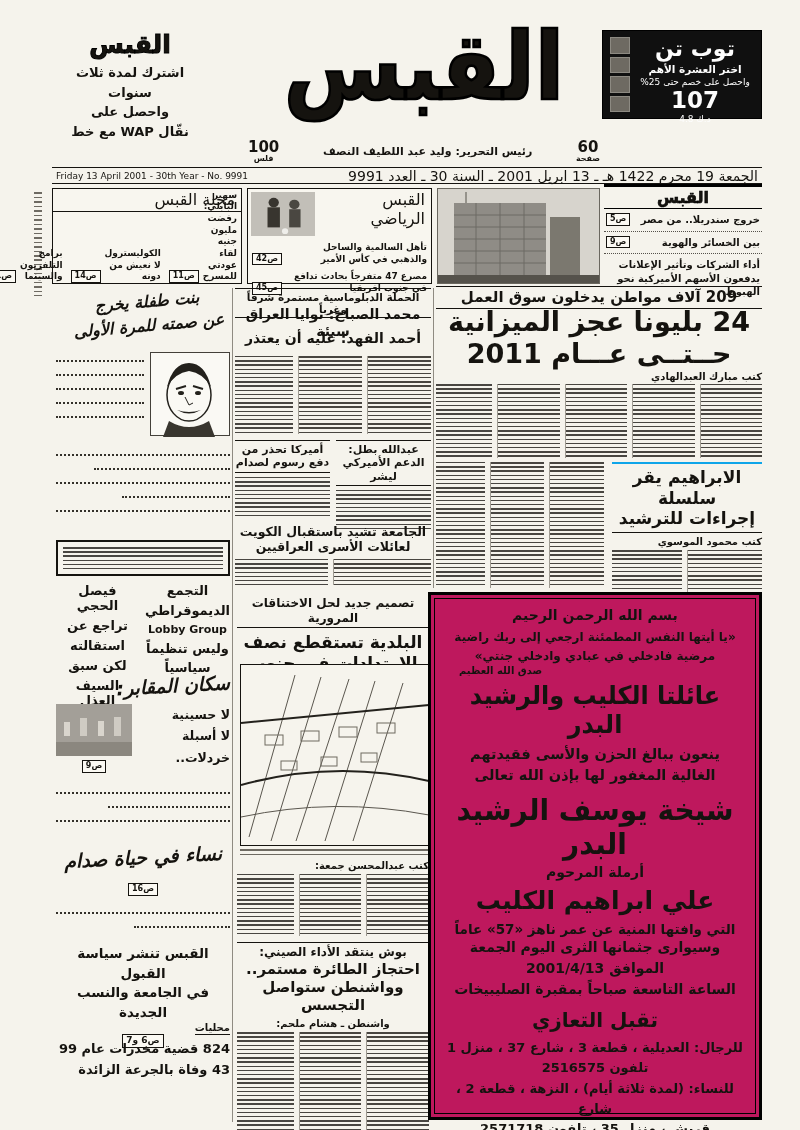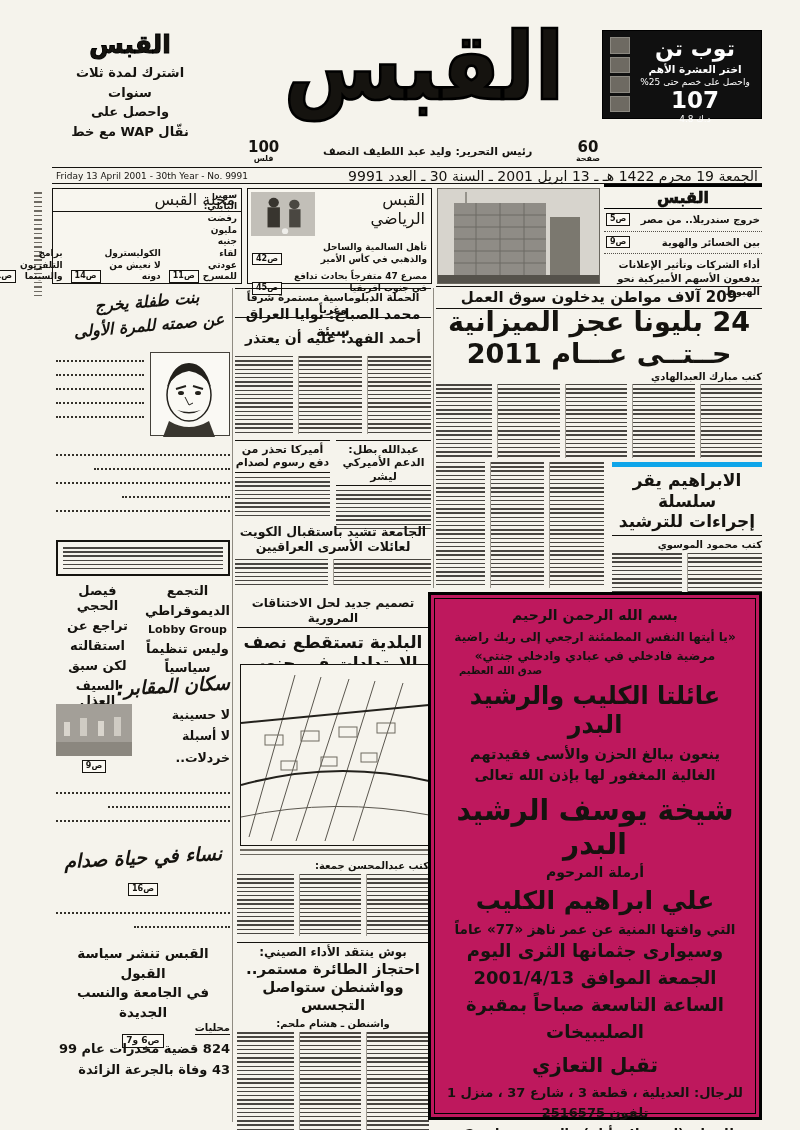"الابراهيم يقر سلسلة" div.hl { border-top: 5px solid #0ea5e9 -> 2px solid #0ea5e9 }
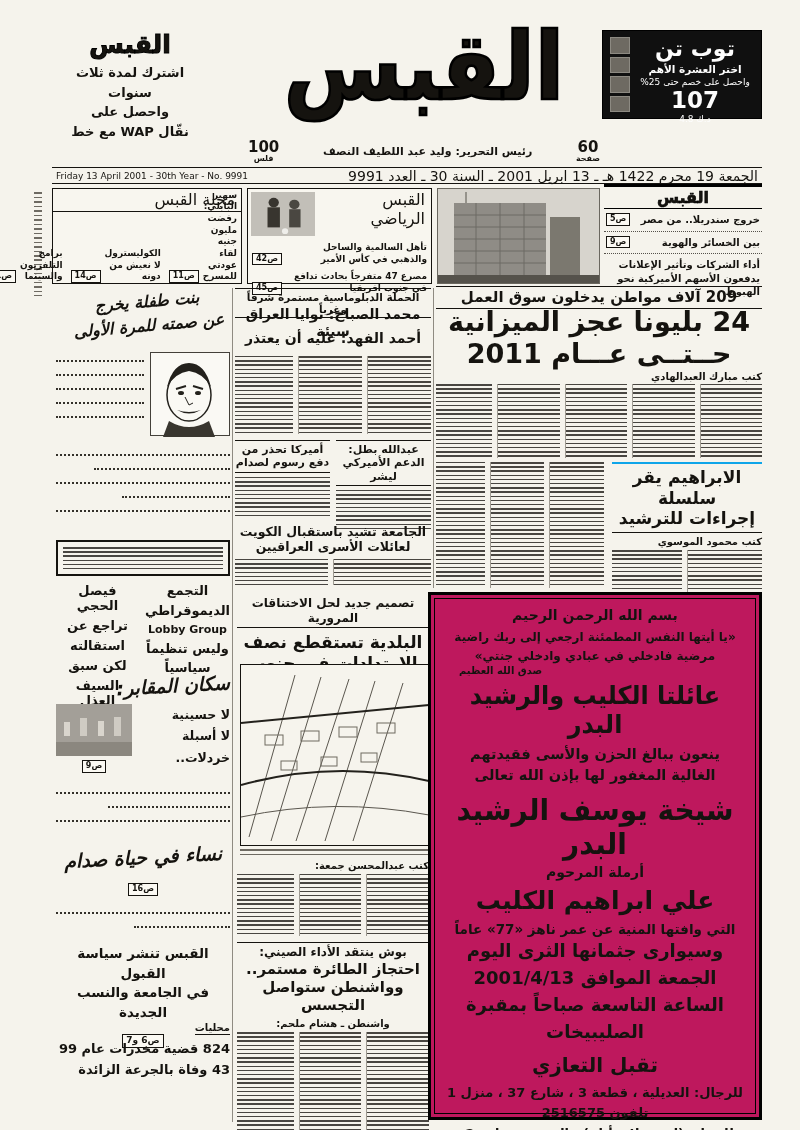"التي وافتها المنية عن عمر" div.ob-age { text: 77 -> 57 }
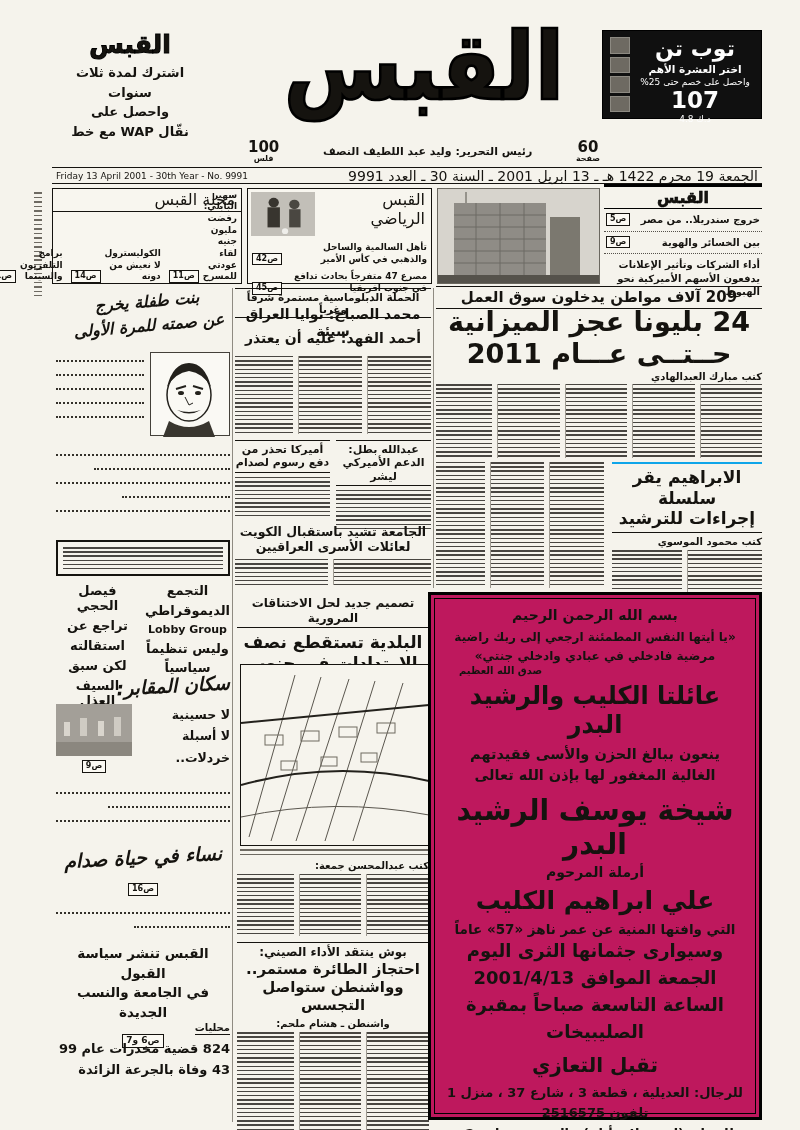"وسيوارى جثمانها الثرى اليوم الجمعة" .ob-burial { font-size: 18px -> 14px }
